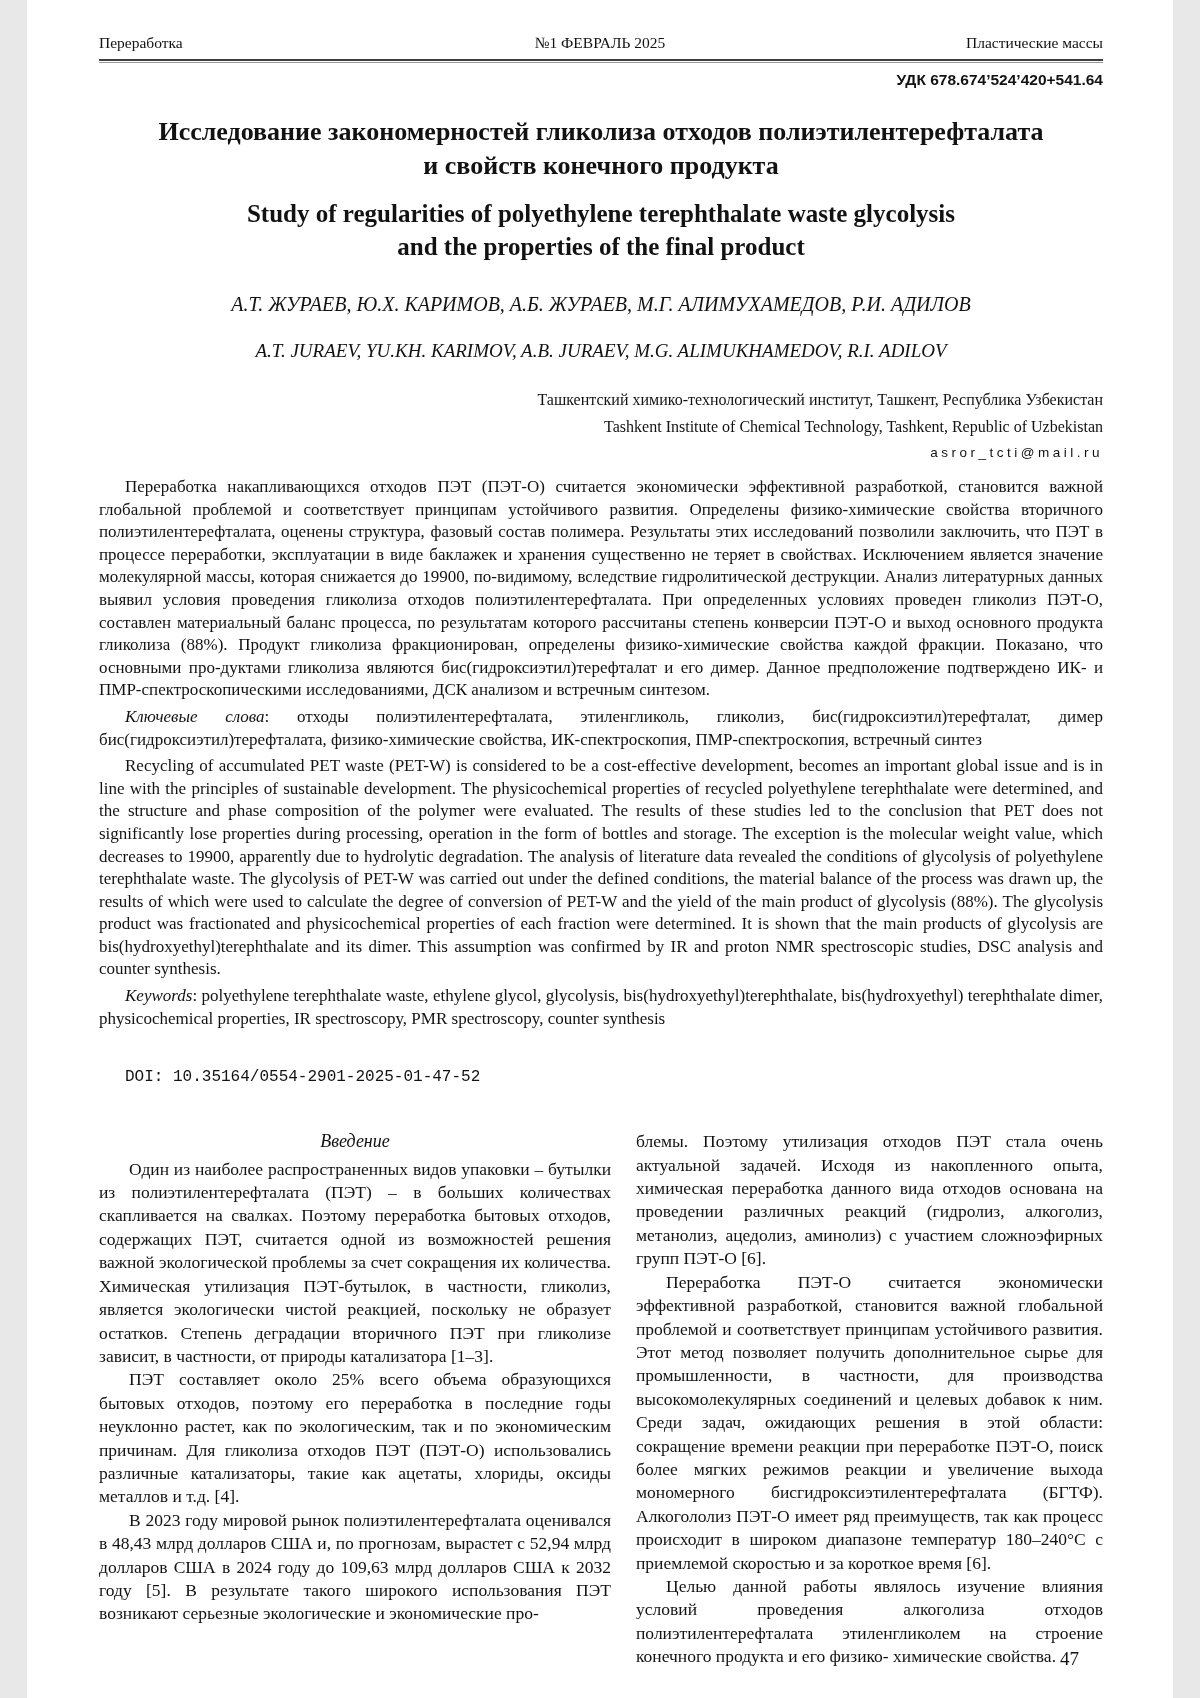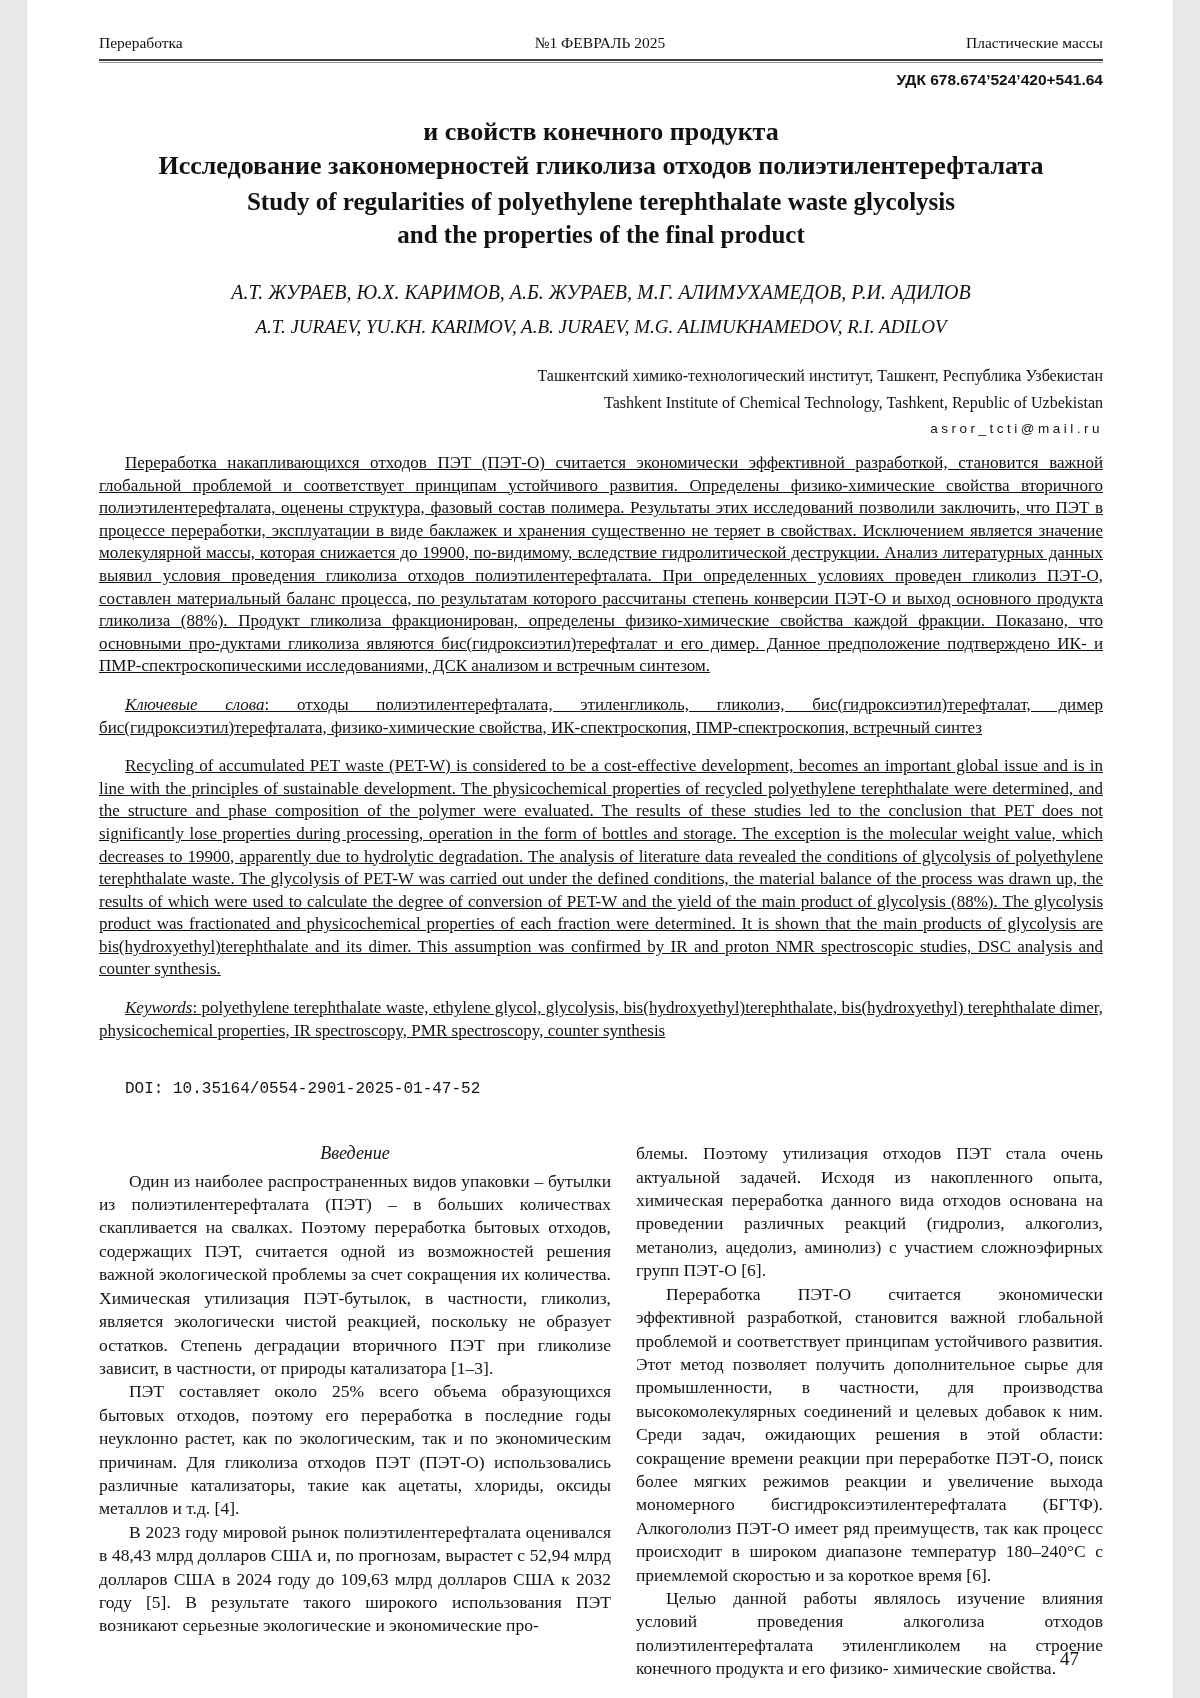"и свойств конечного продукта" div { order: before "Исследование закономерностей гликолиза" -> after "Исследование закономерностей гликолиза" }
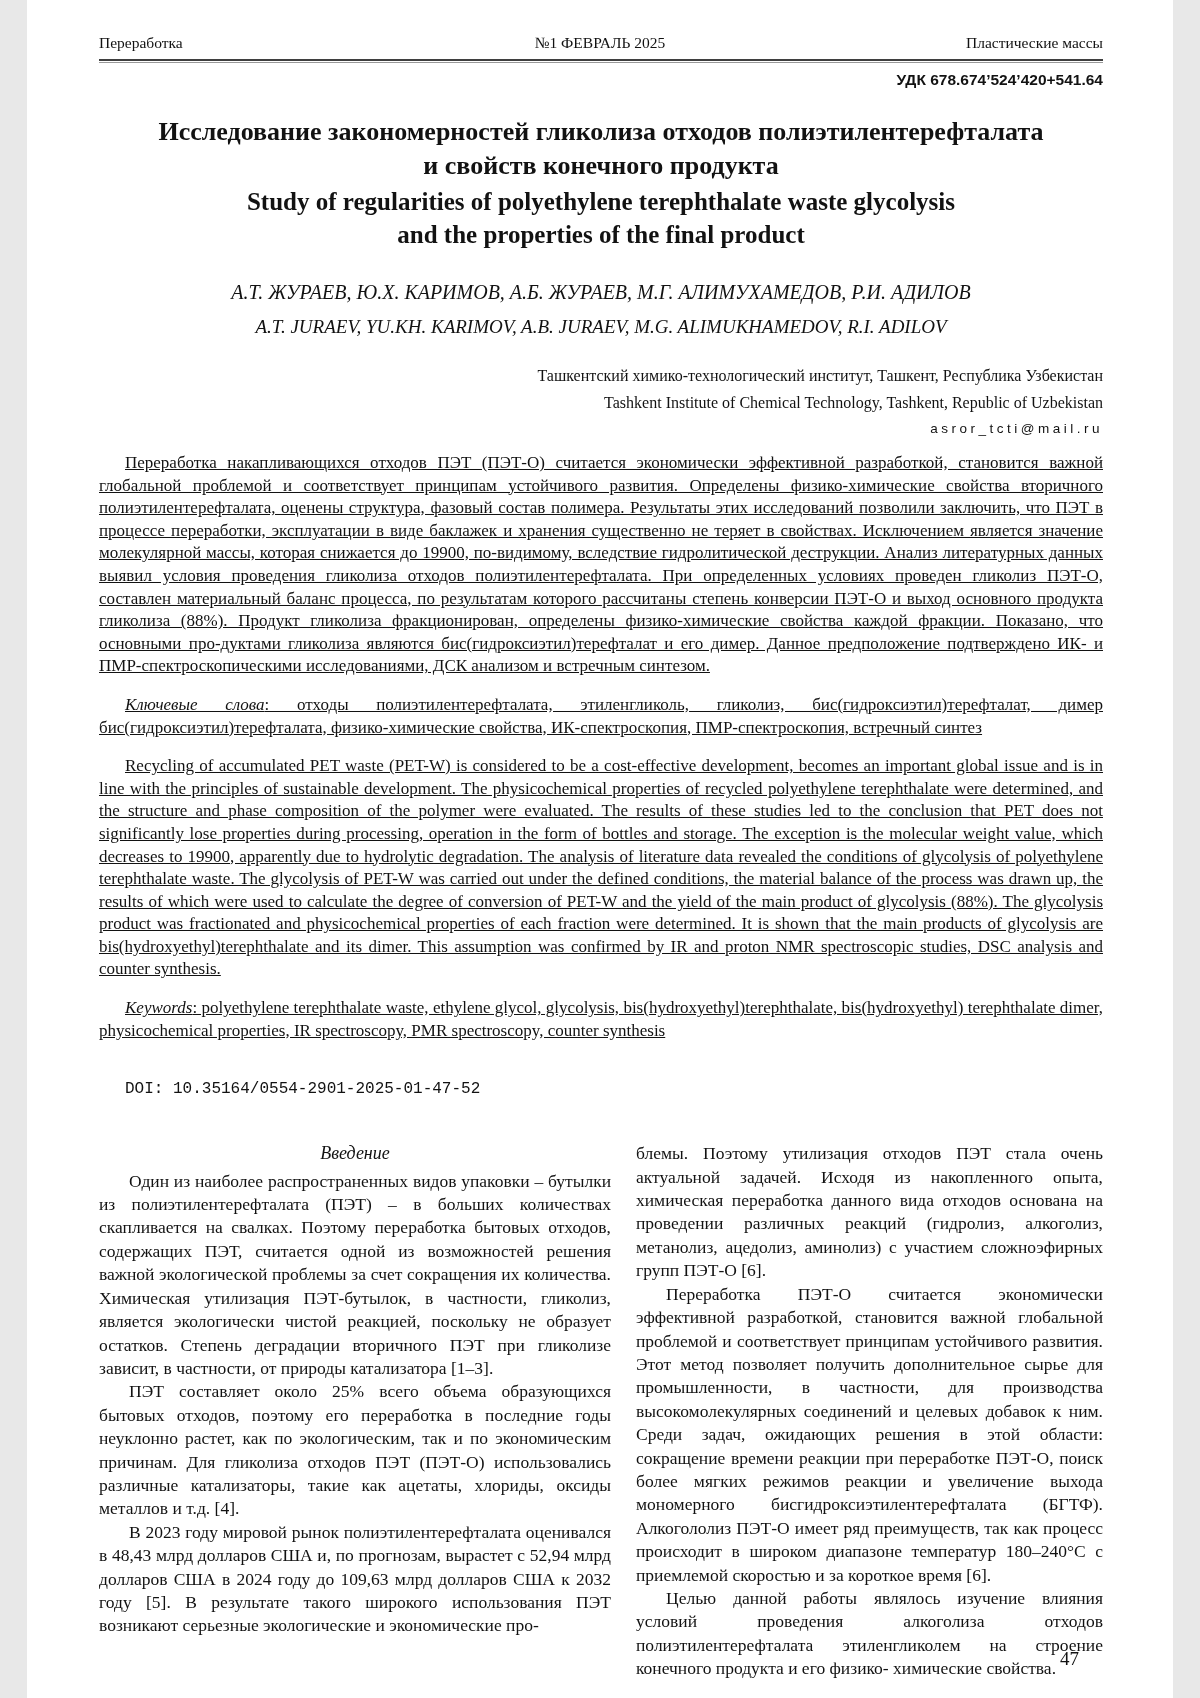"Study of regularities of polyethylene" .title-en { margin-top: 2px -> 14px }
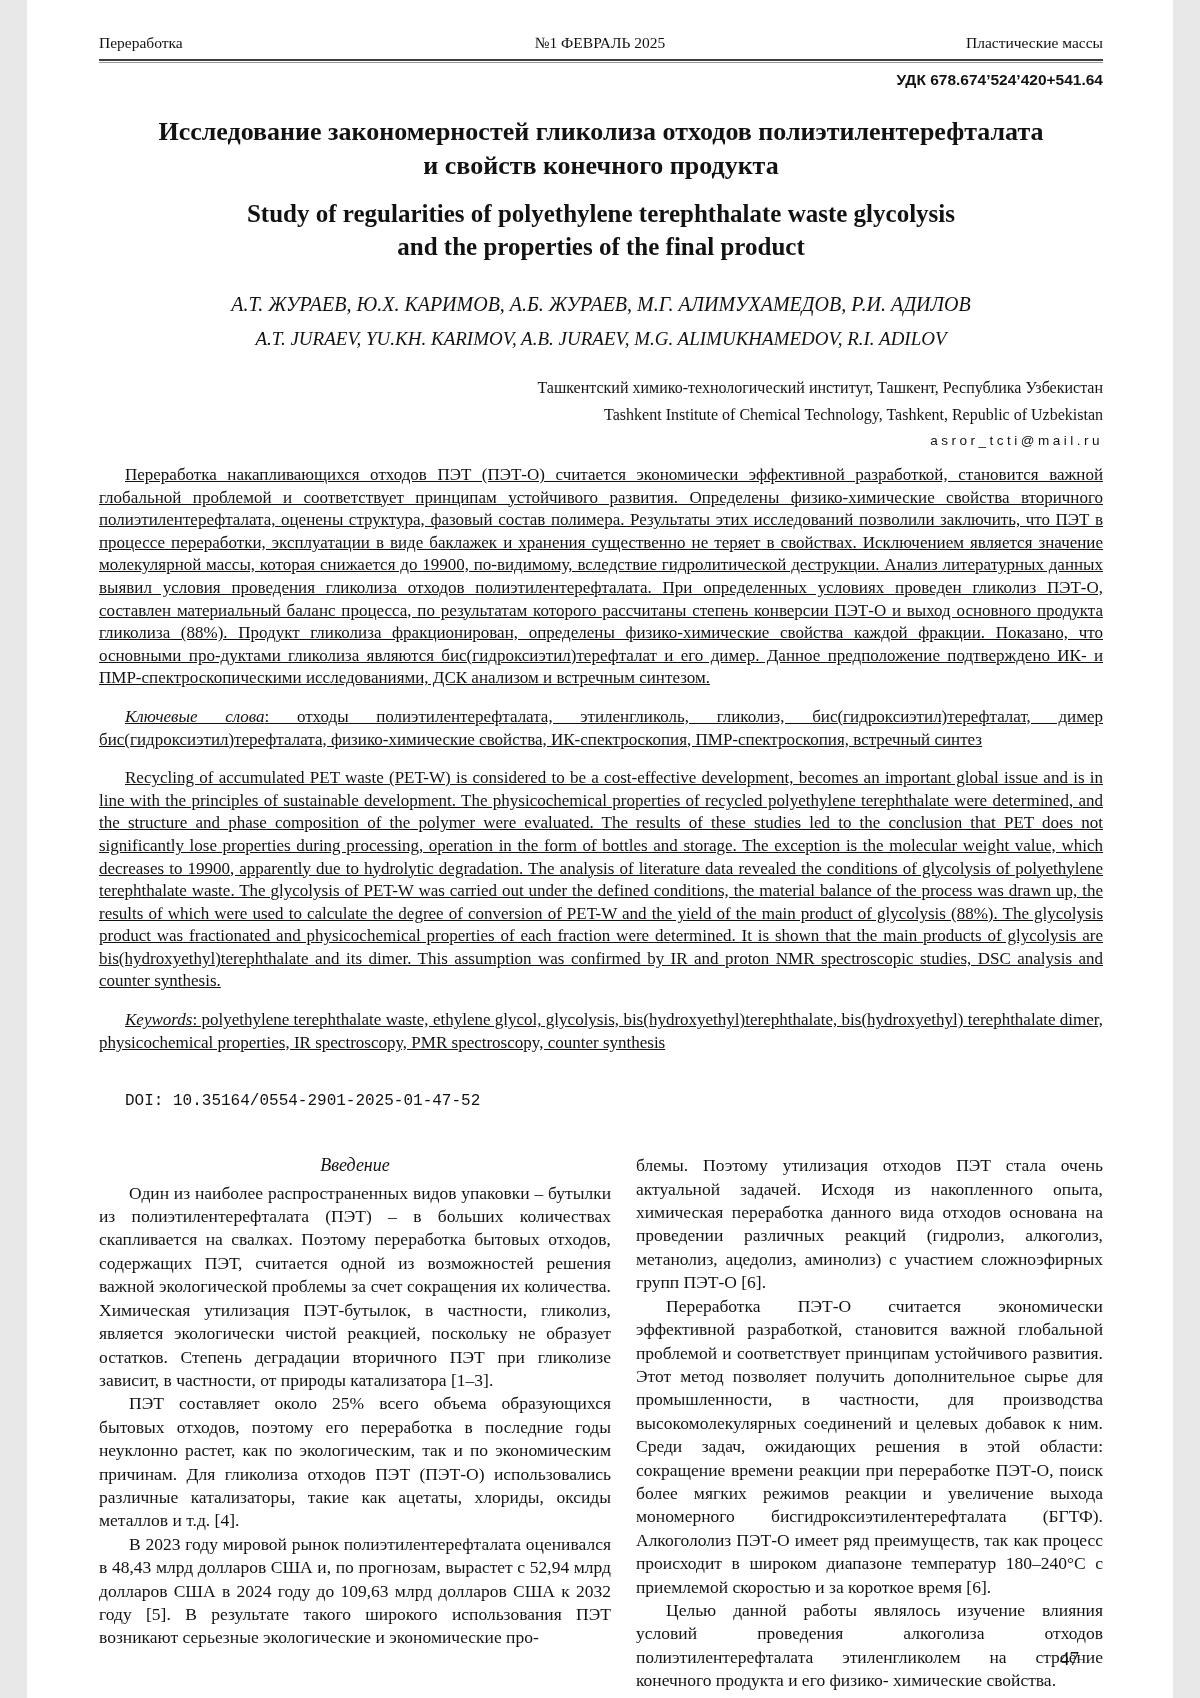"A.T. JURAEV, YU.KH. KARIMOV, A.B." .authors-en { margin-top: 12px -> 24px }
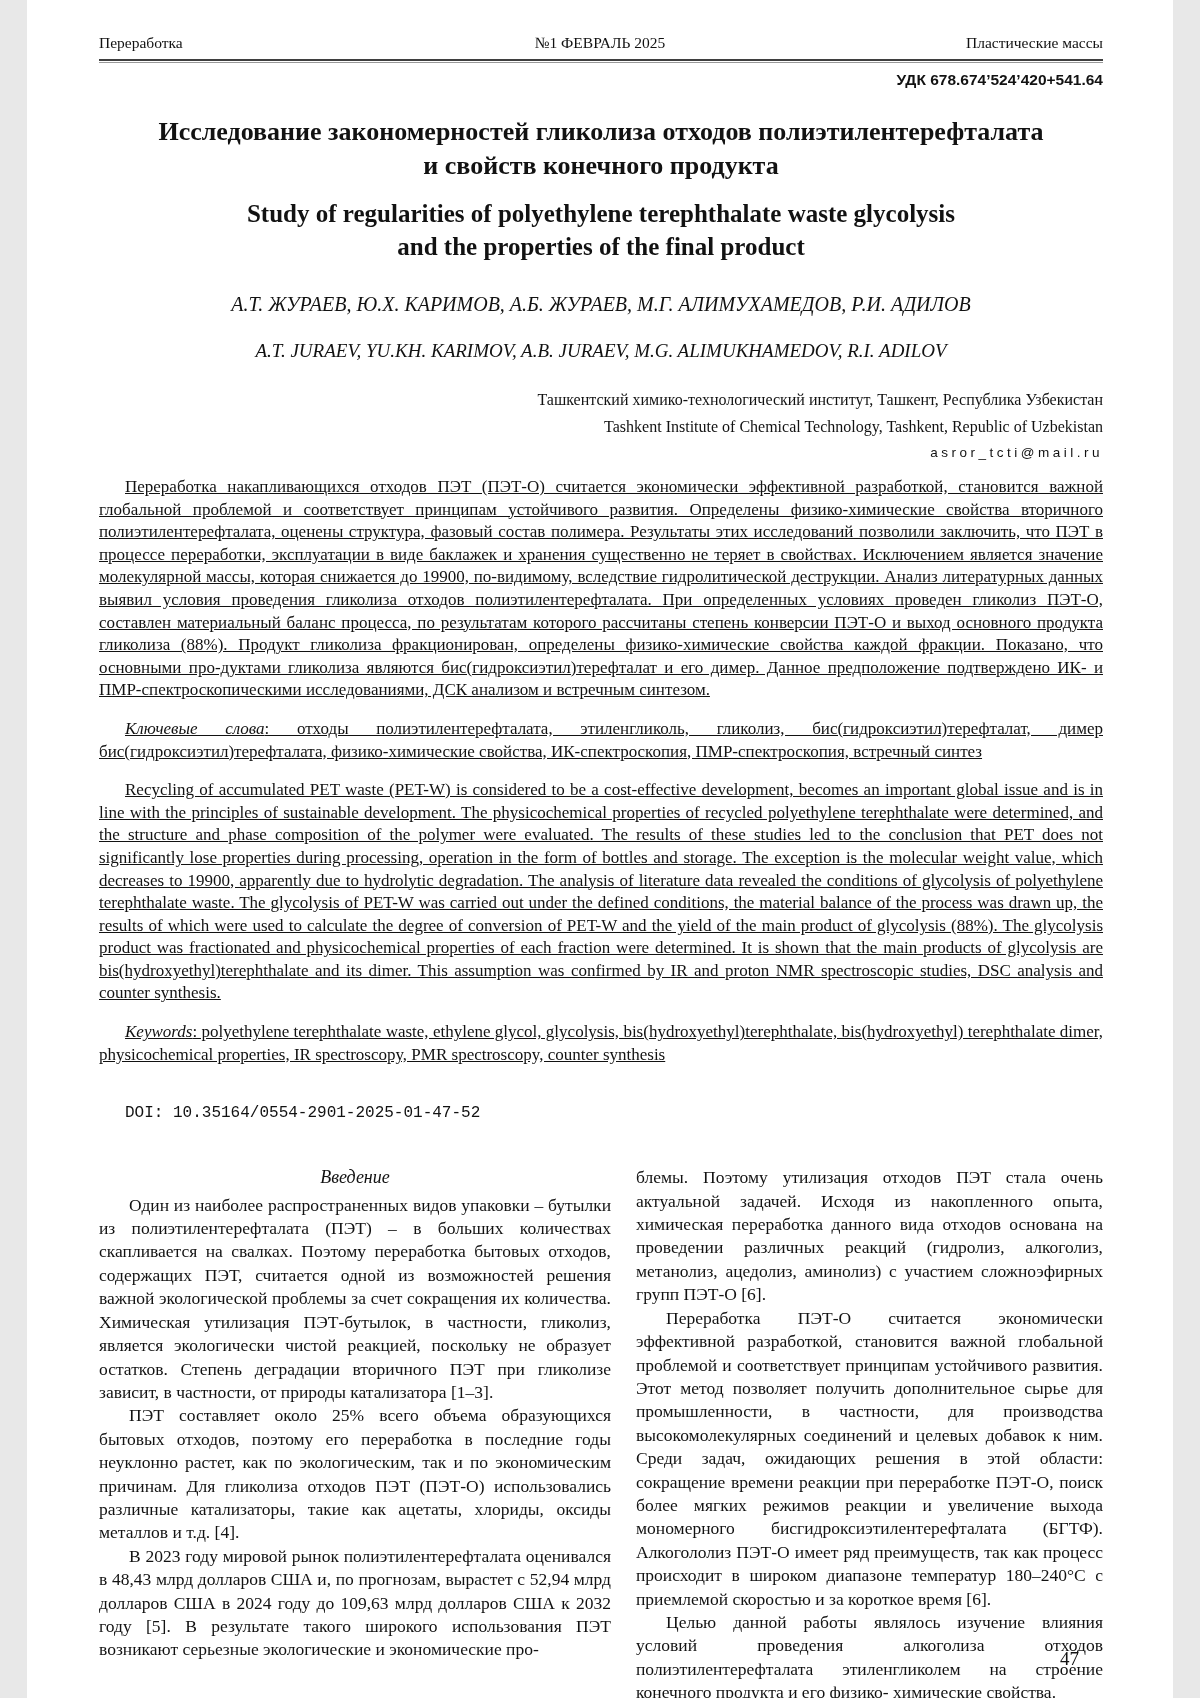"Переработка накапливающихся отходов ПЭТ" .abs p { margin: 16px 0 1px 0 -> 4px 0 1px 0; text-decoration: underline -> none }
